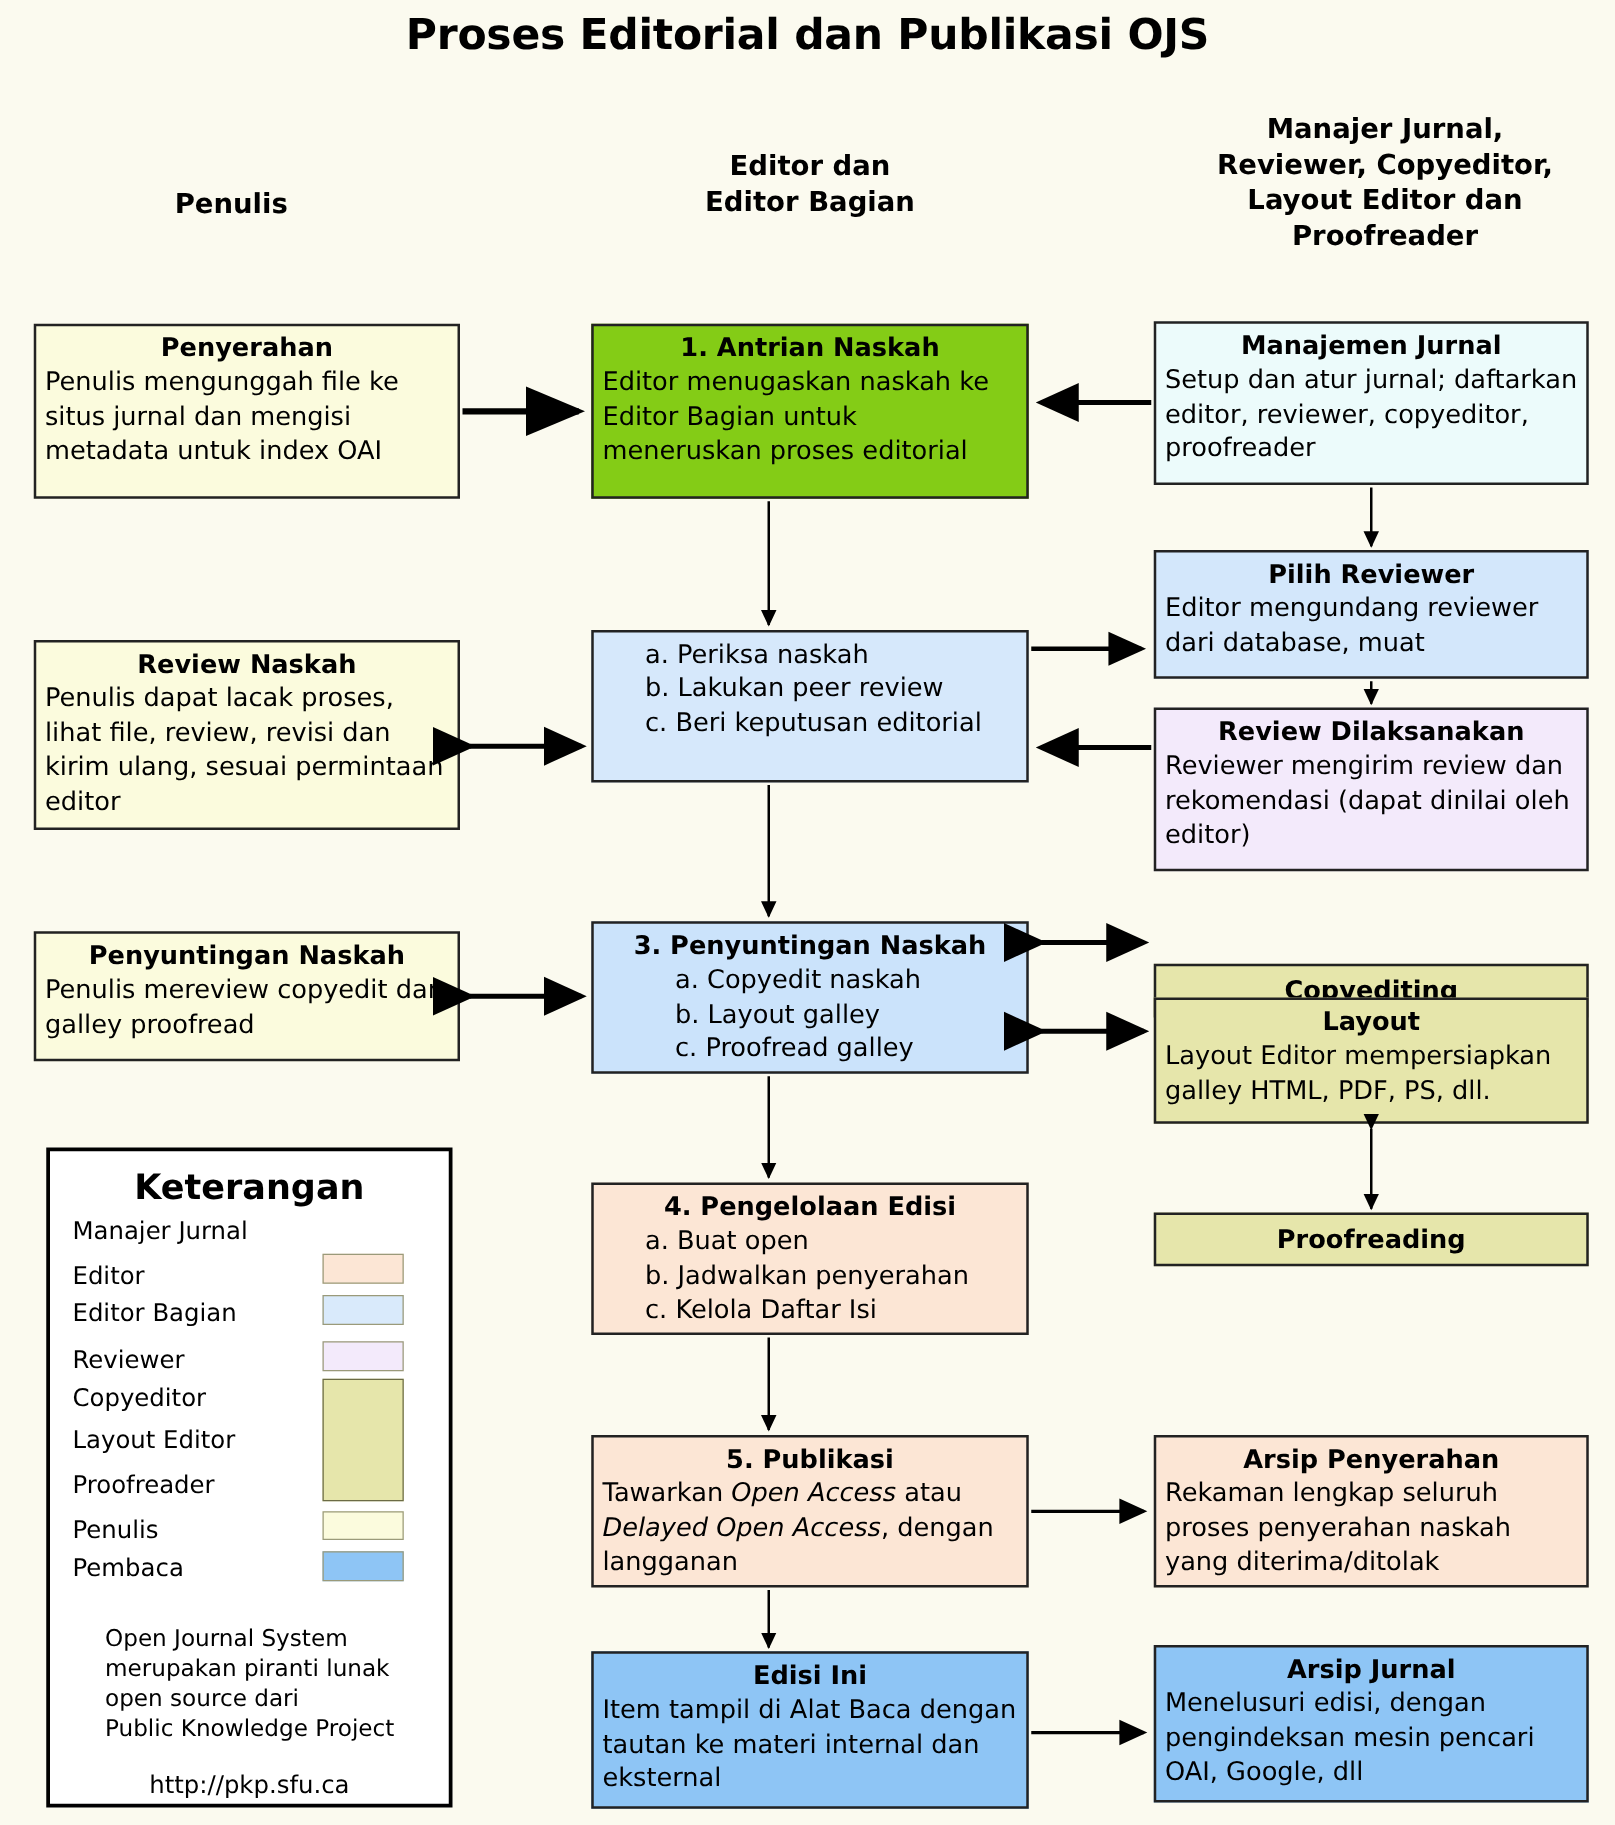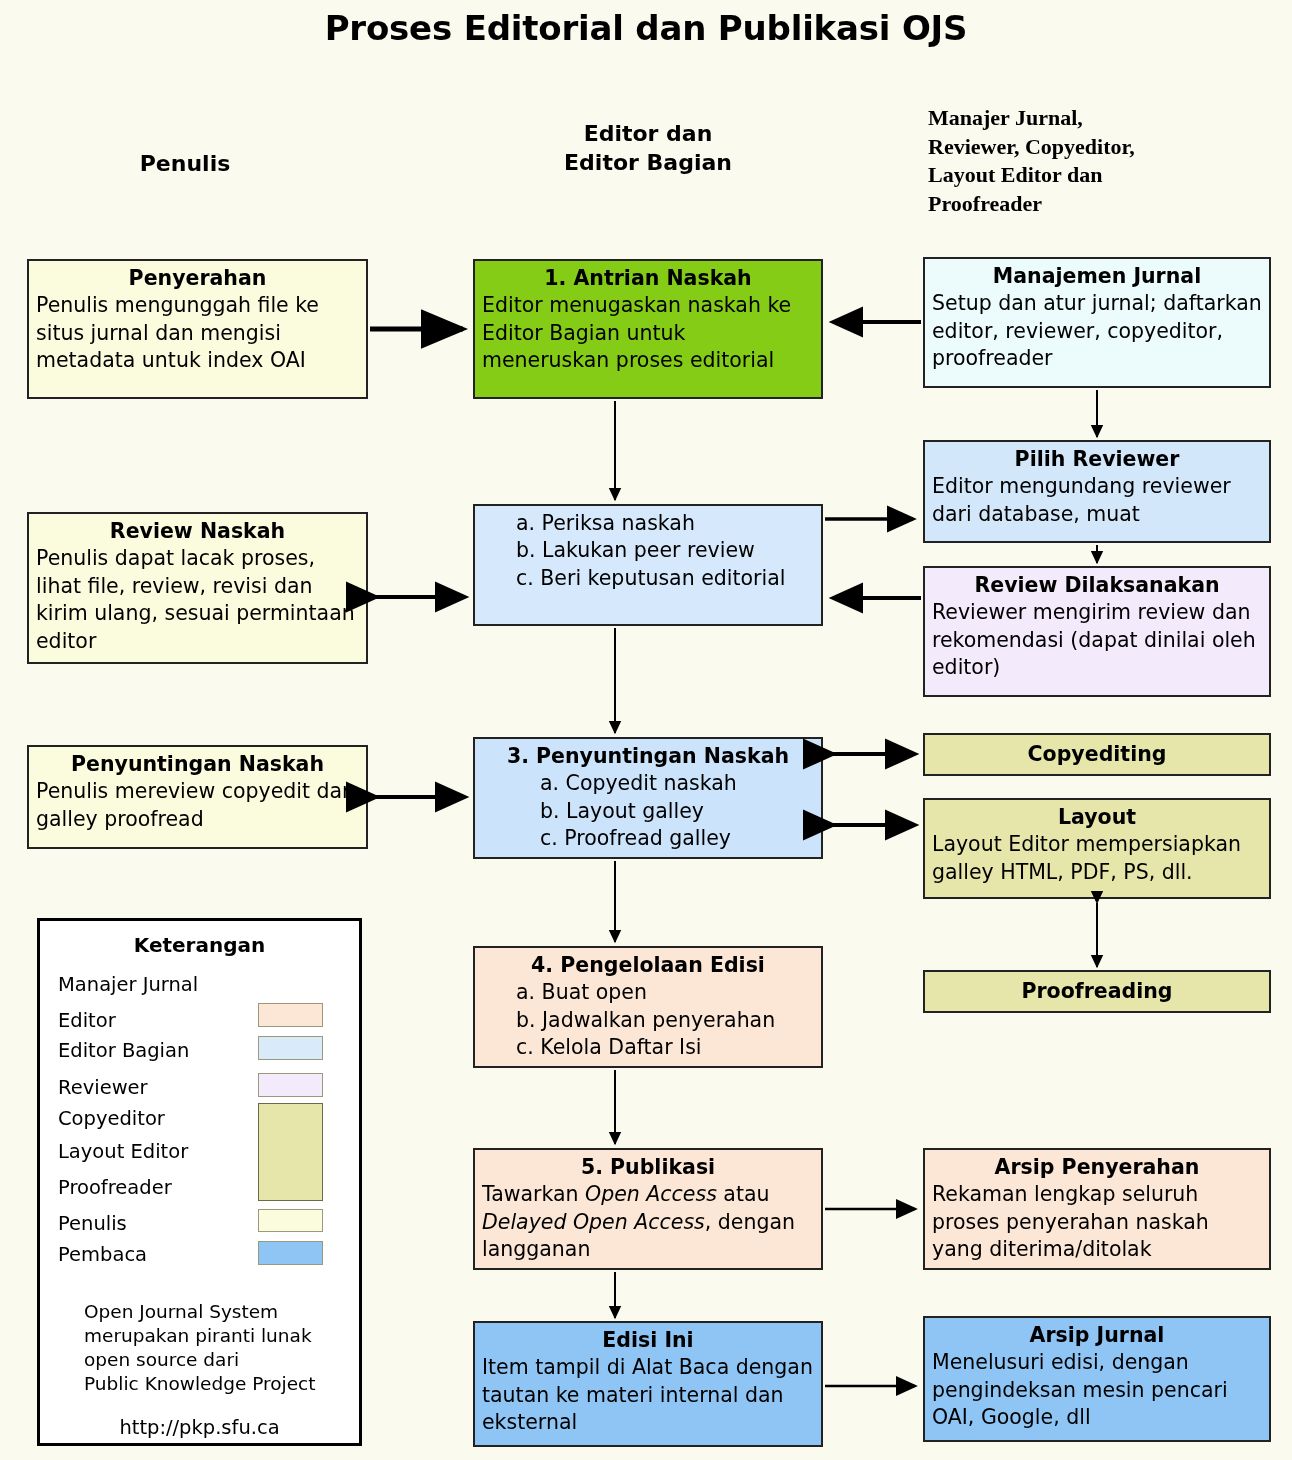"Manajer Jurnal," div.colhead { font-family: Liberation Serif, serif -> none; text-align: left -> center; top: 104px -> 90px }
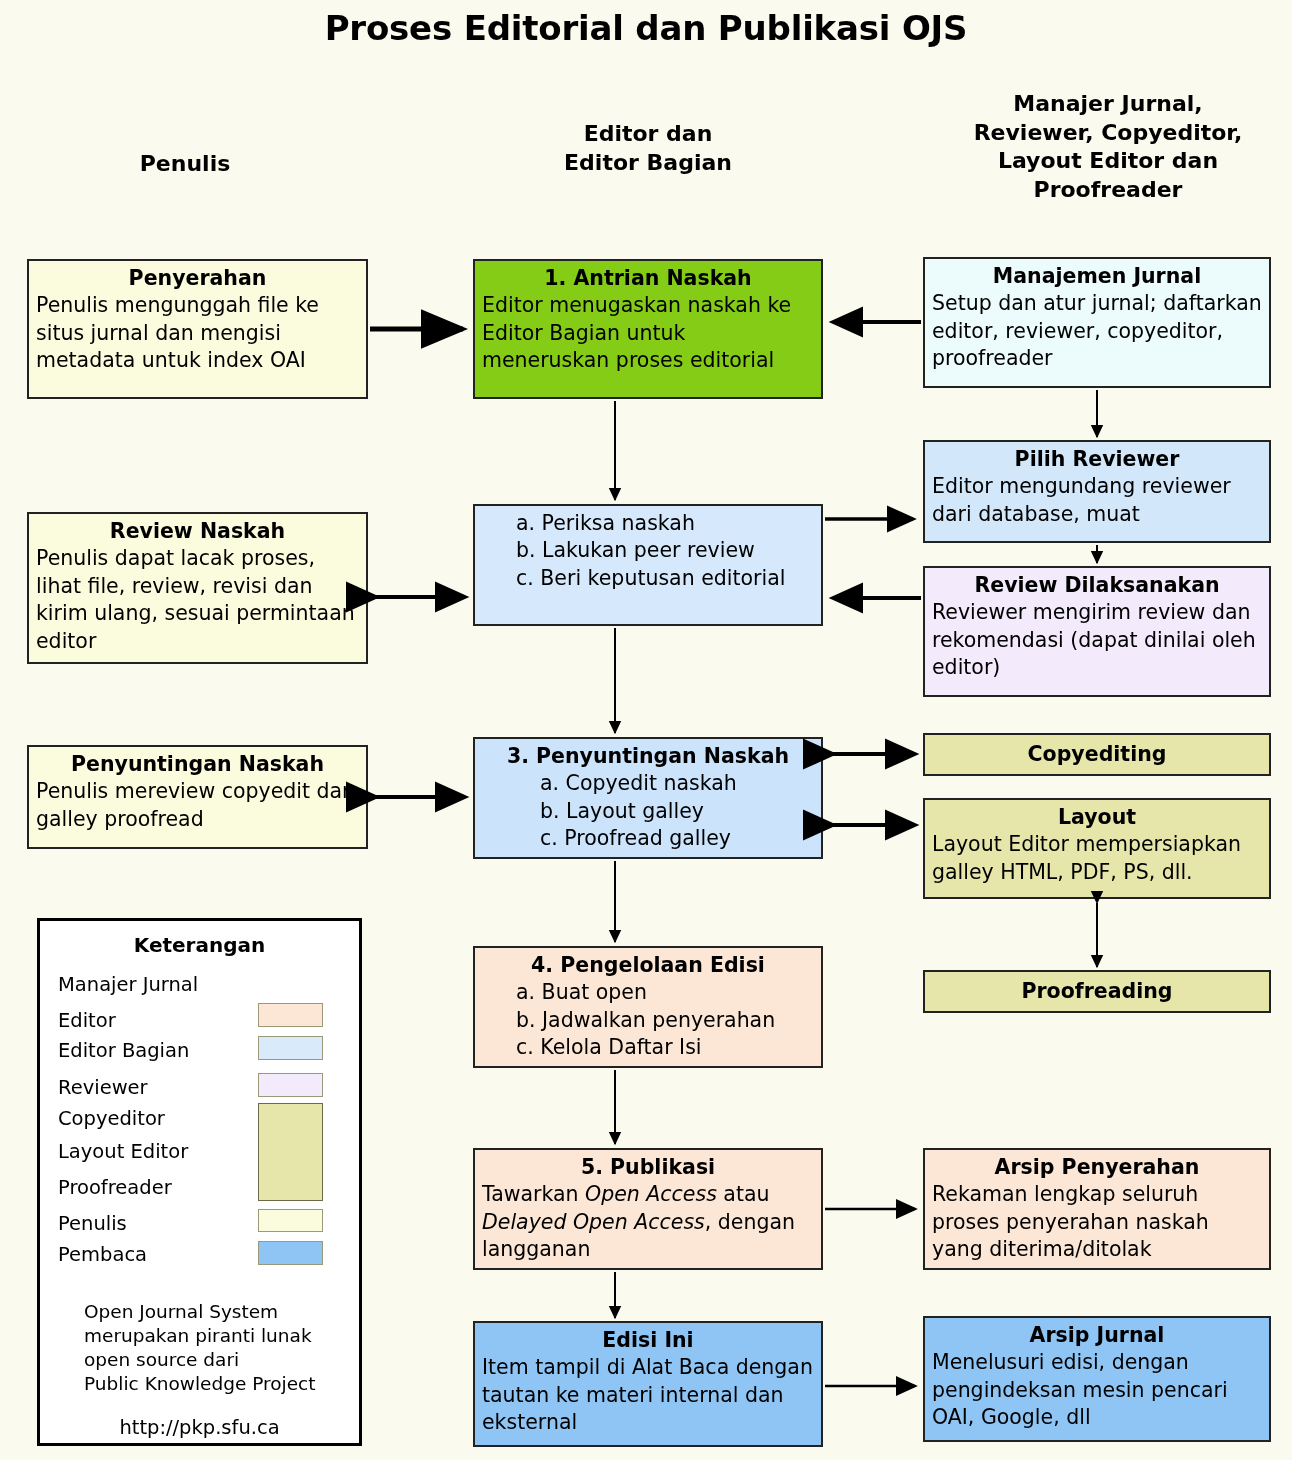"Copyediting" div.box { top: 733px -> 771px }
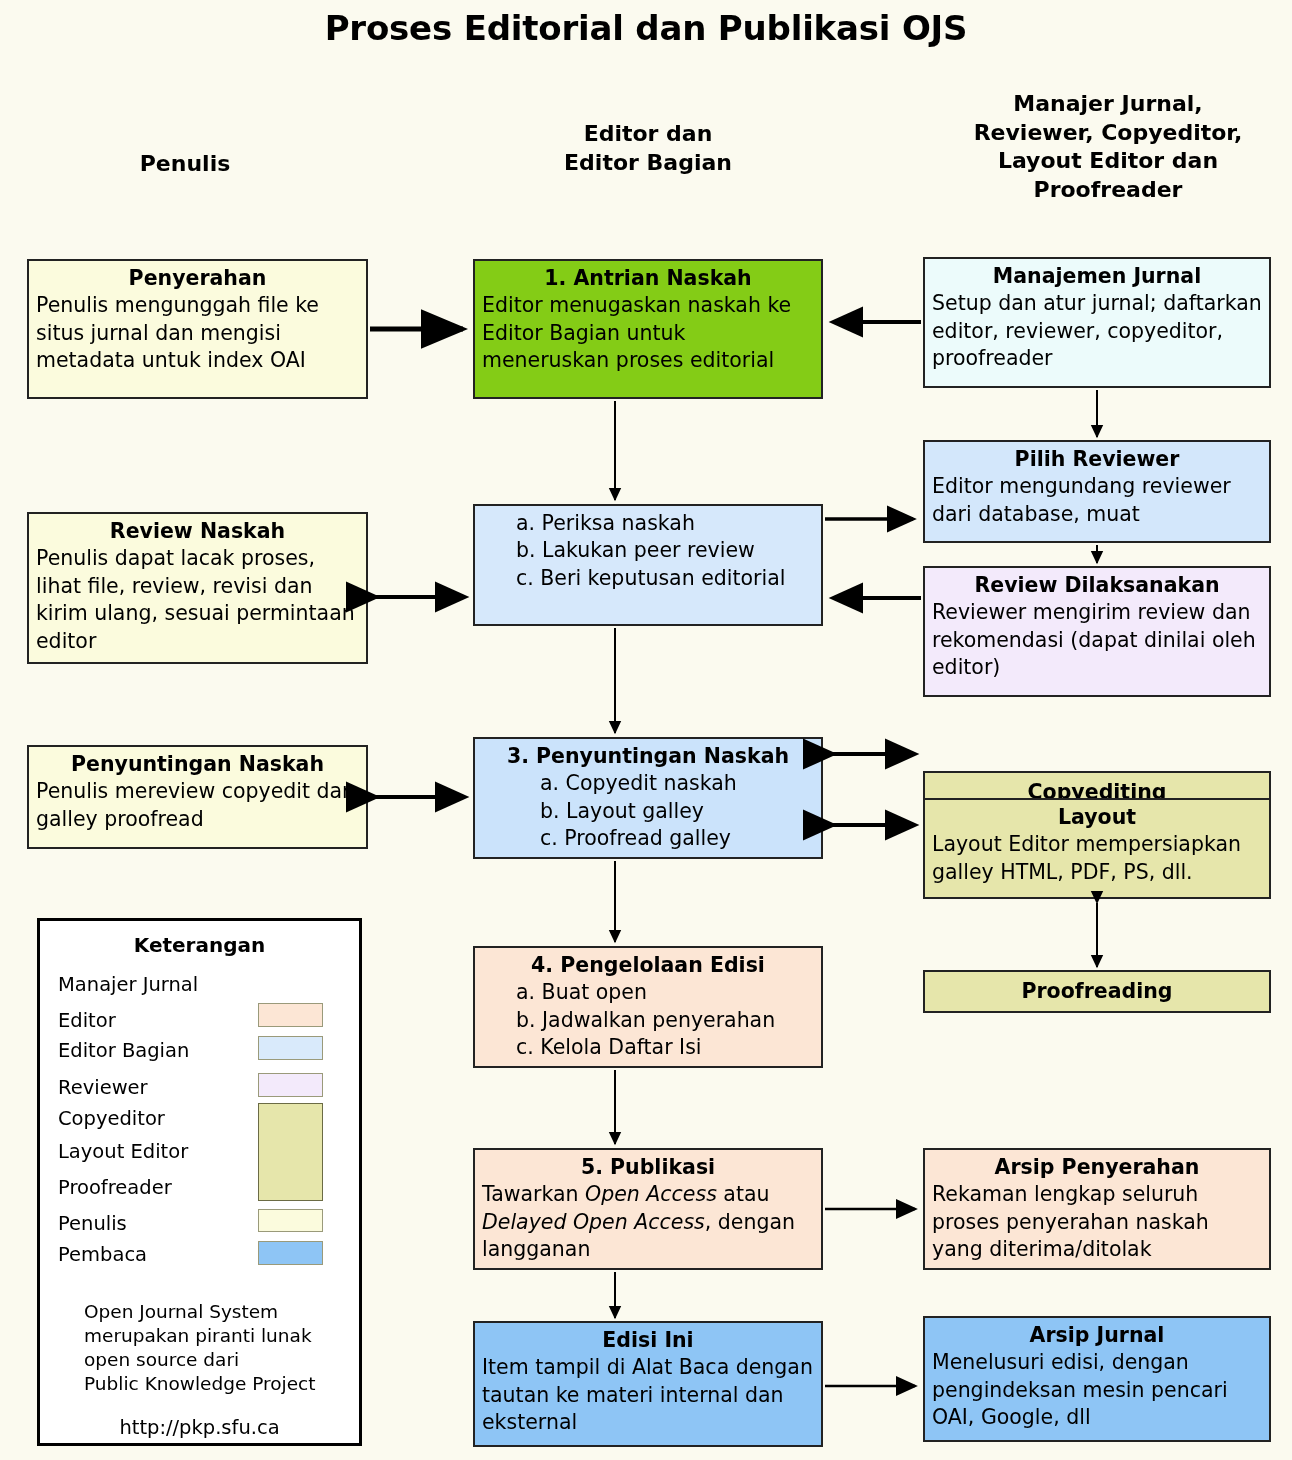"Keterangan" .legend-title { font-size: 20px -> 28px }
